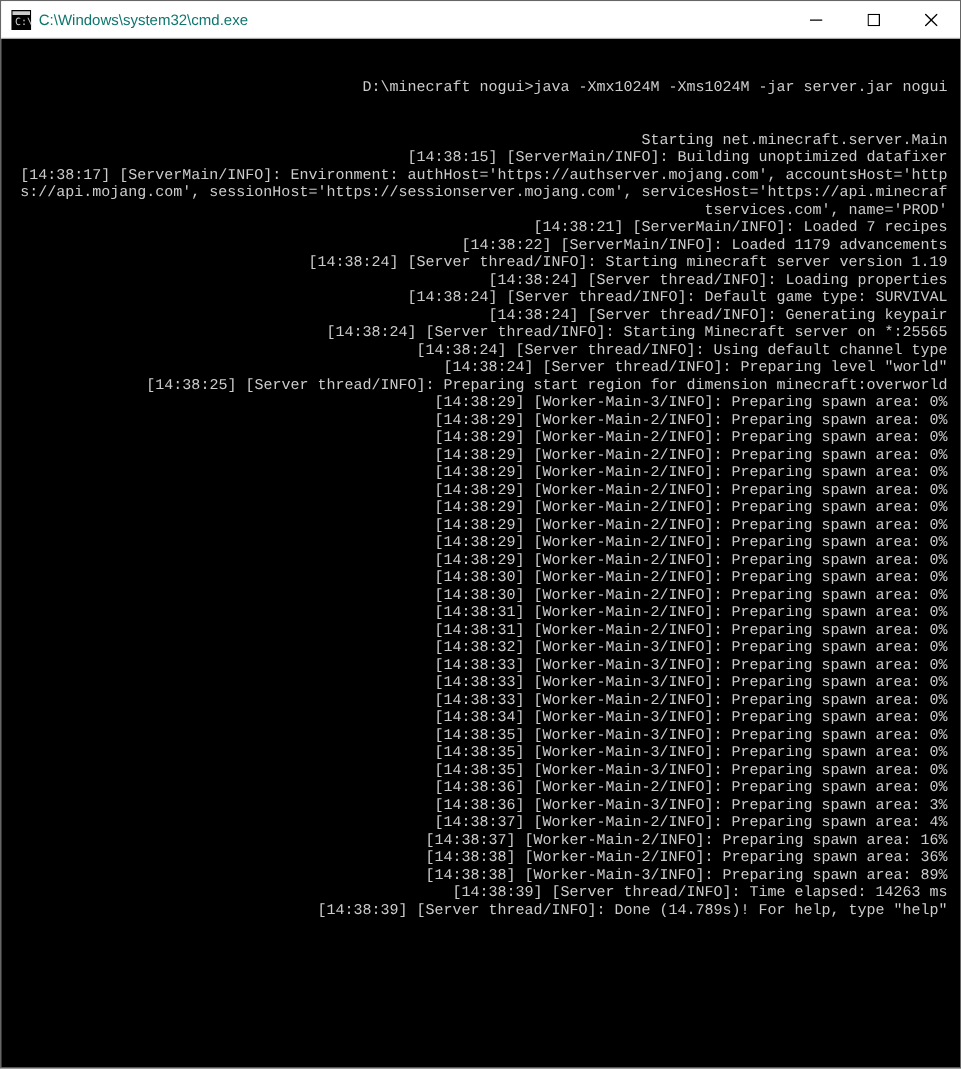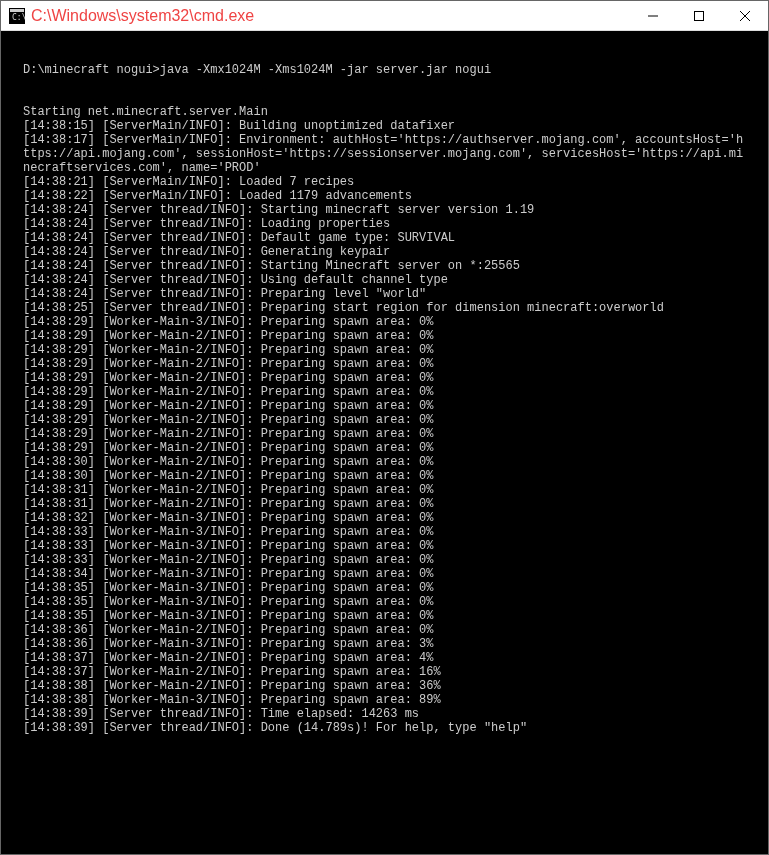"C:\Windows\system32\cmd.exe" .titlebar-title { color: #ef4444 -> #0f766e; font-size: 16px -> 12px }
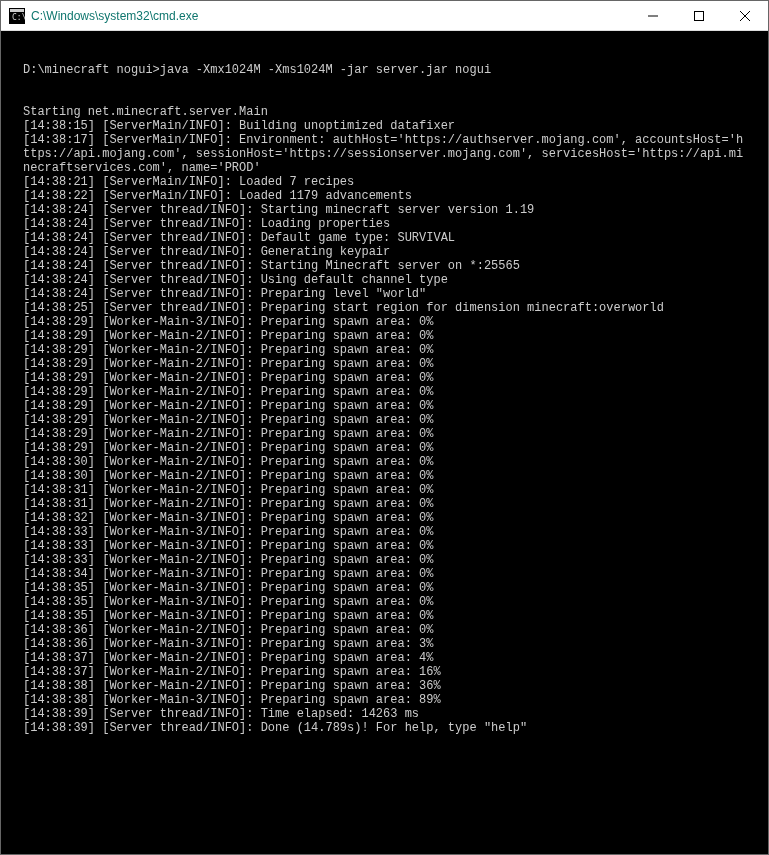"D:\minecraft nogui>java -Xmx1024M" .terminal { padding: 4px 22px -> 4px 10px; text-align: none -> right }
